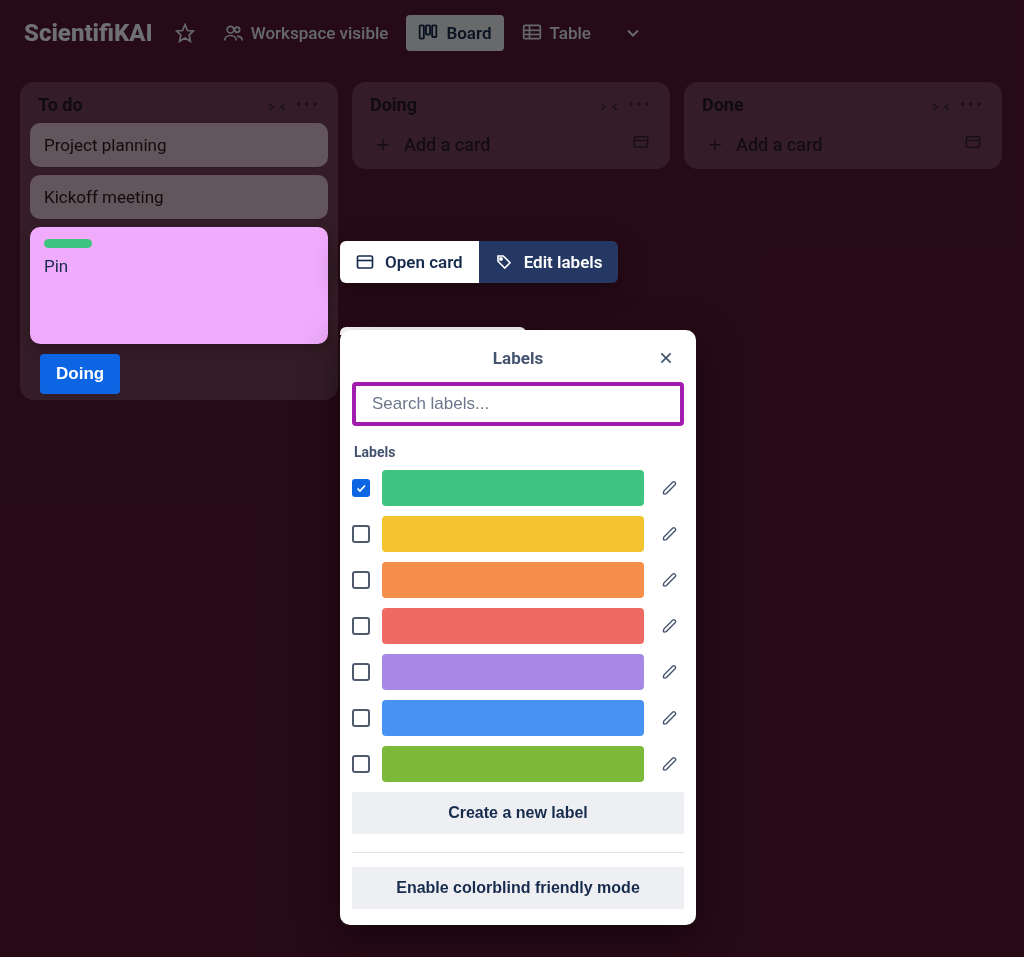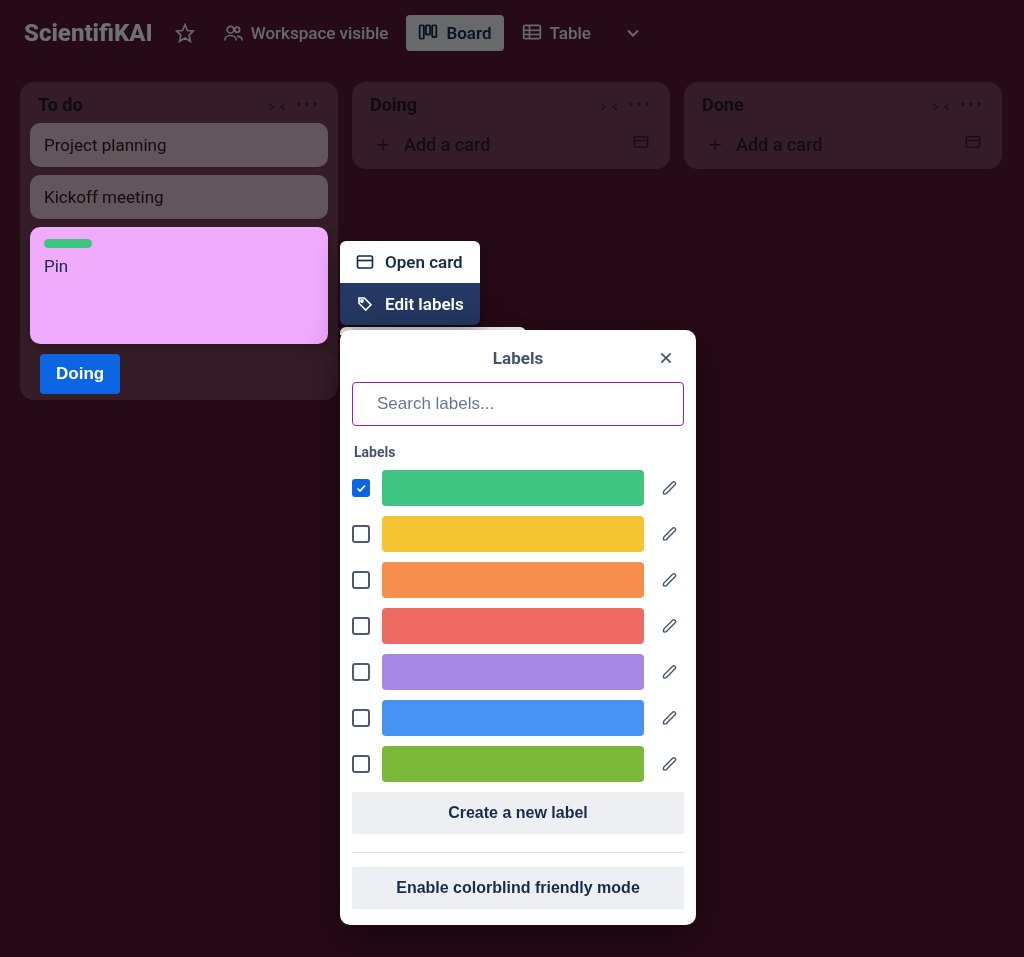"Open card" .ctx-menu { flex-direction: column -> row }
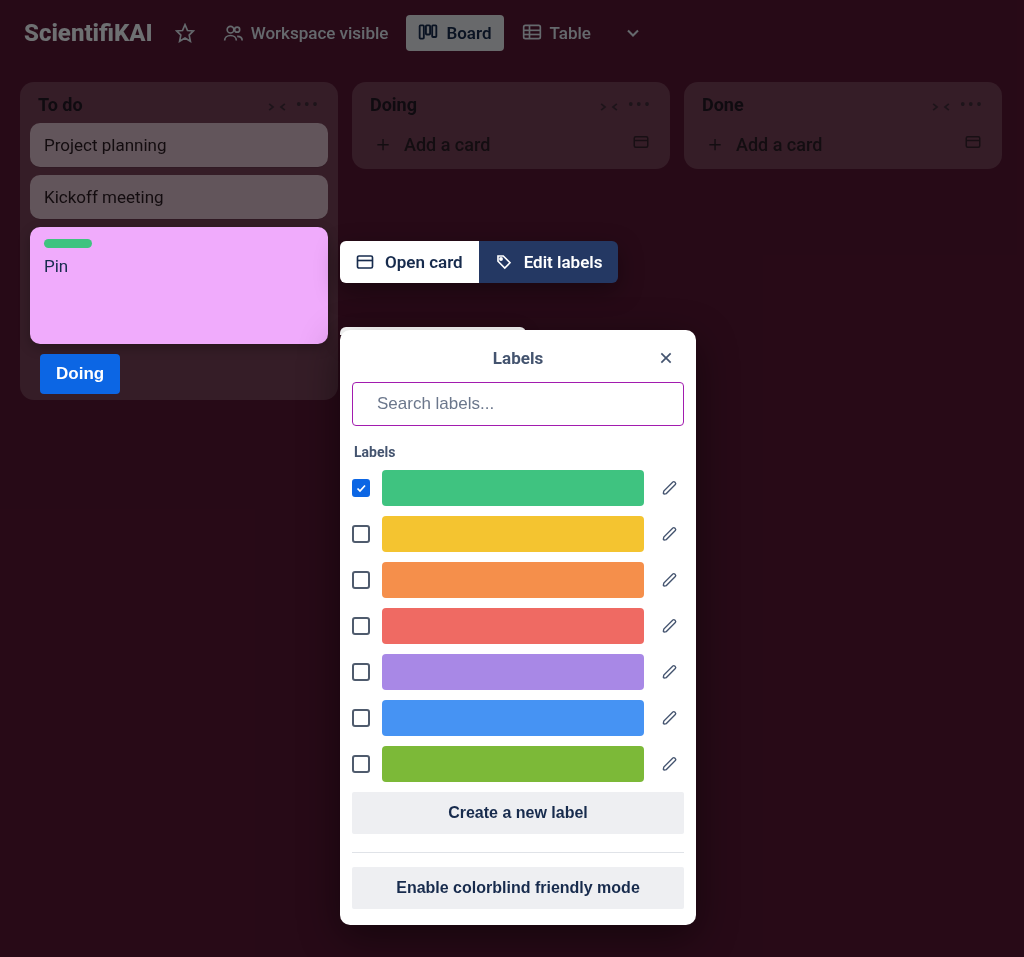"Search labels..." .search-input { border: 1px solid #a21caf -> 4px solid #a21caf; padding: 0 24px -> 0 16px }
